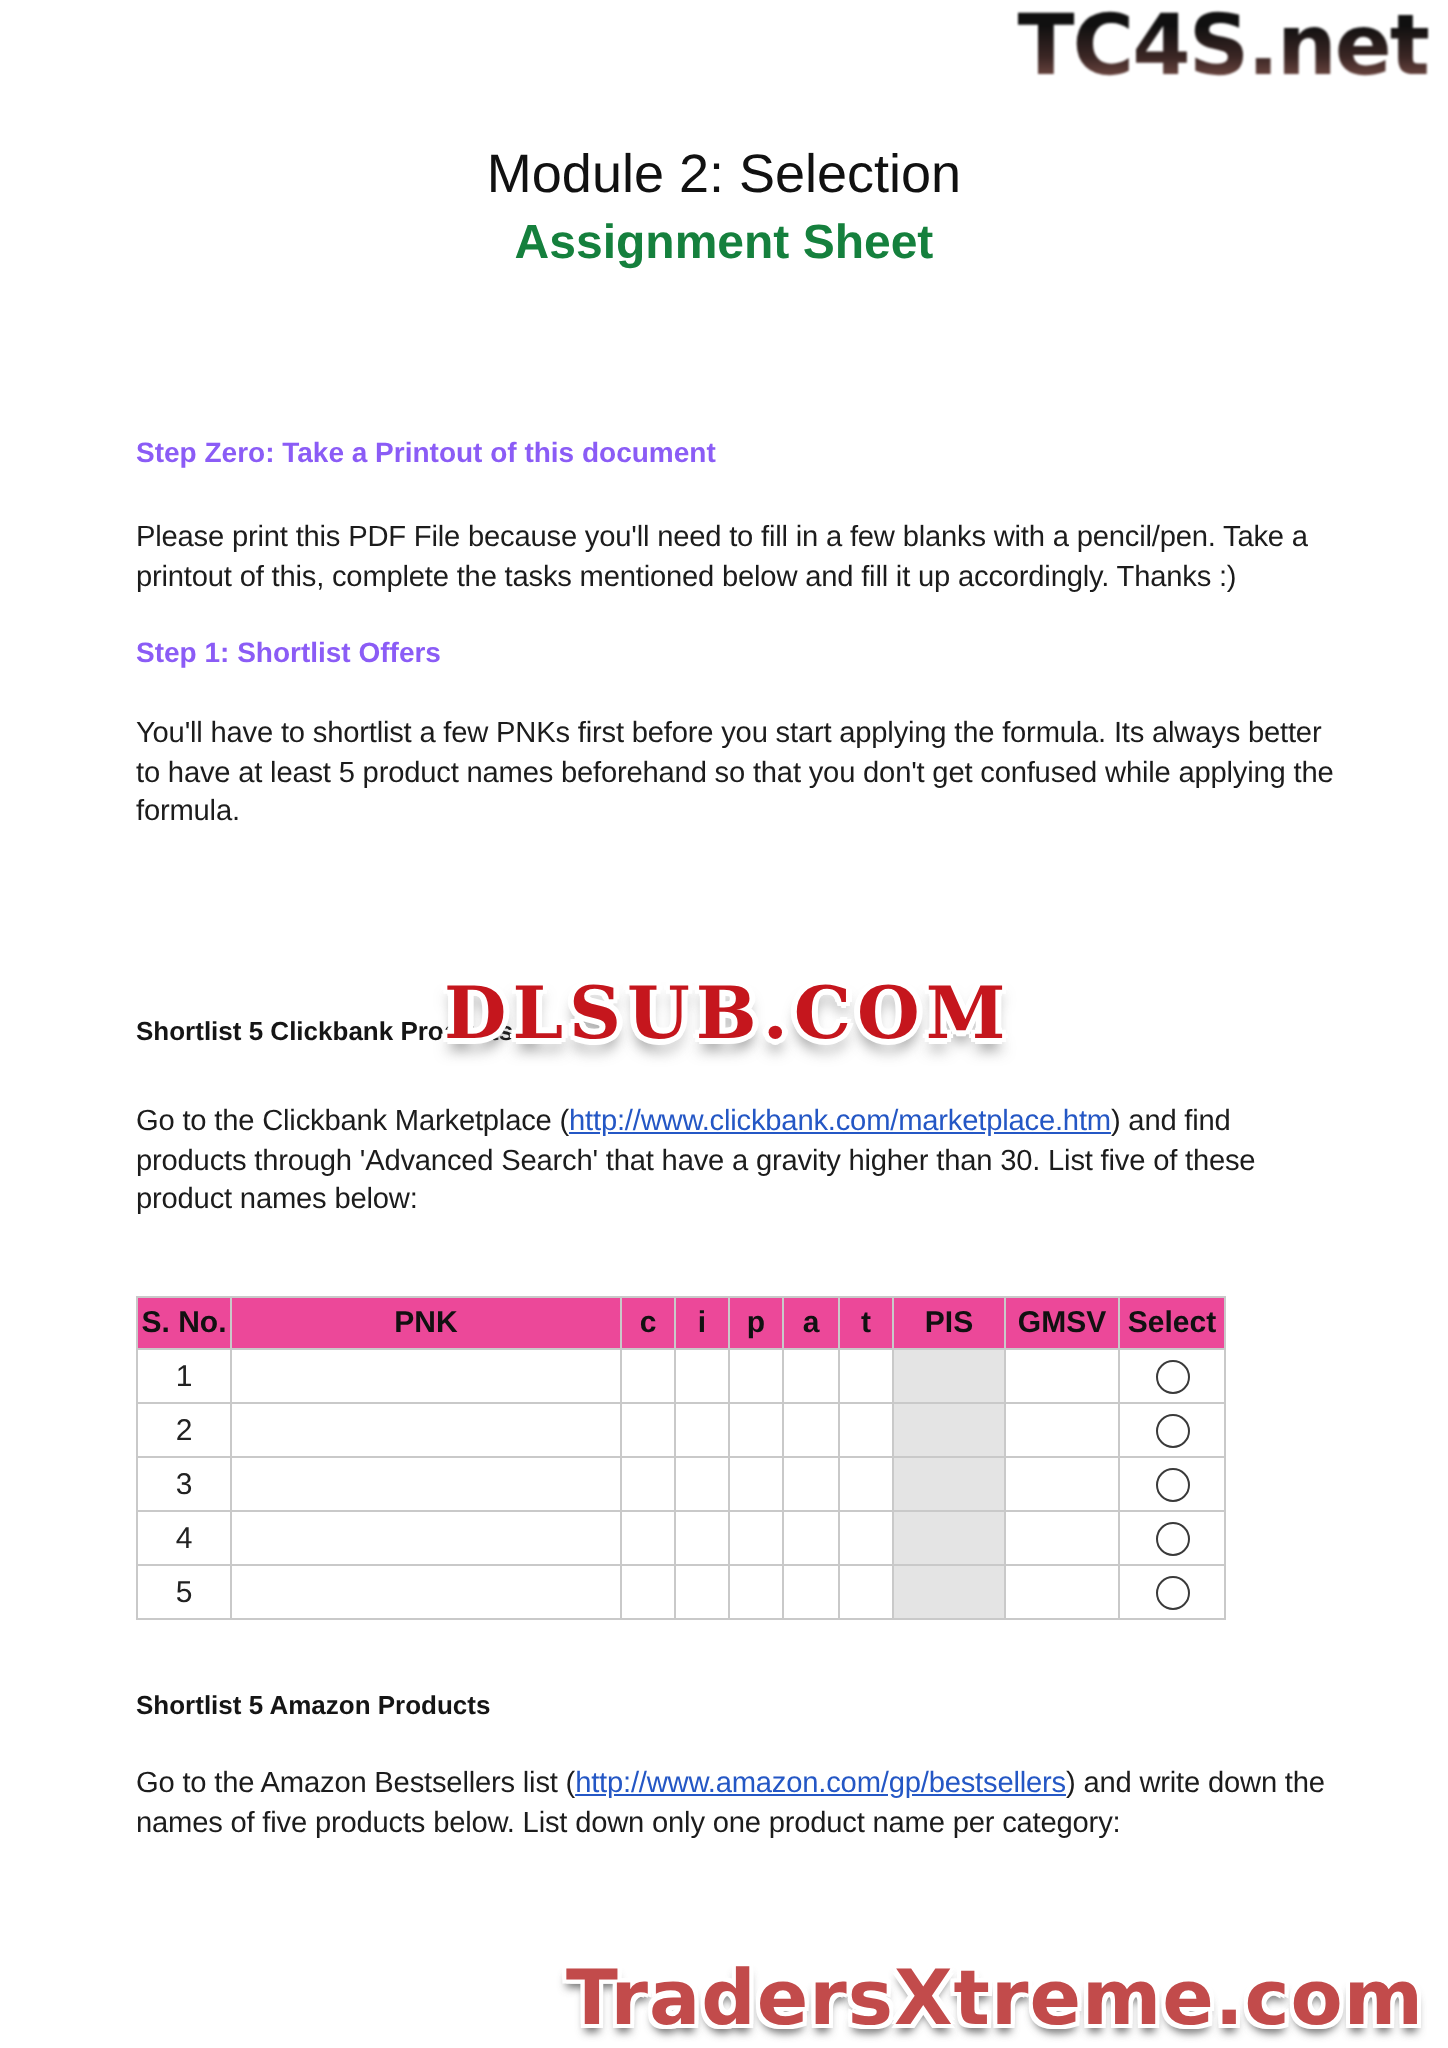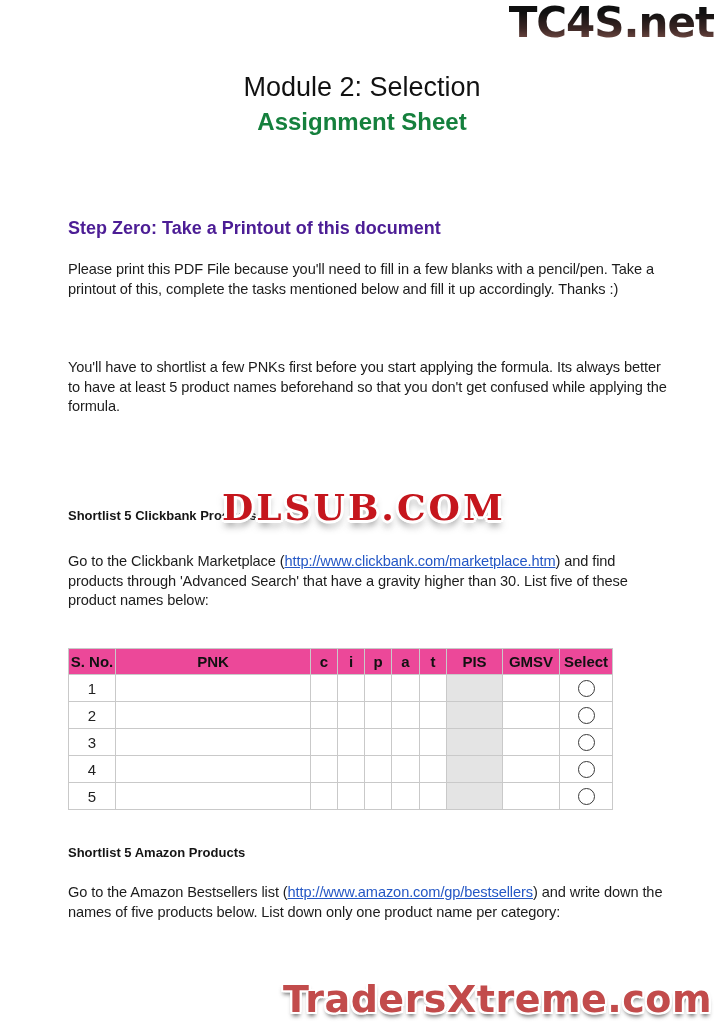"Step Zero: Take a Printout" .h-big { color: #4c1d95 -> #8b5cf6; font-size: 18px -> 14px }
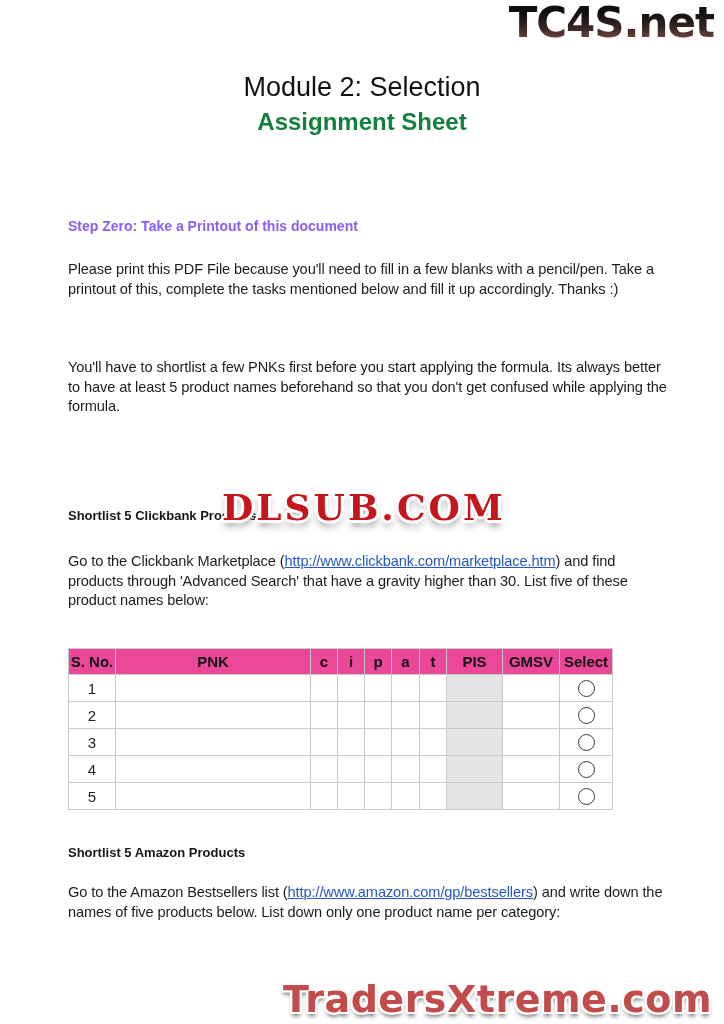"Step 1: Shortlist Offers" h2.h-big { html: none -> <h2>Step 1: Shortlist Offers</h2> }
